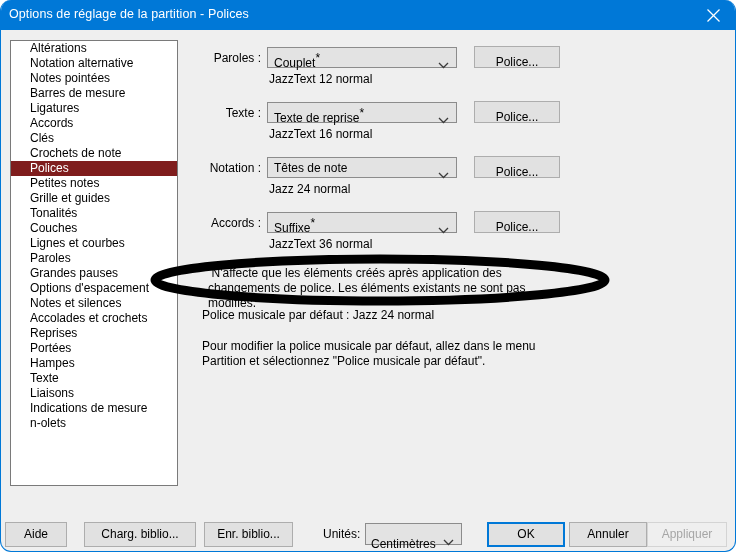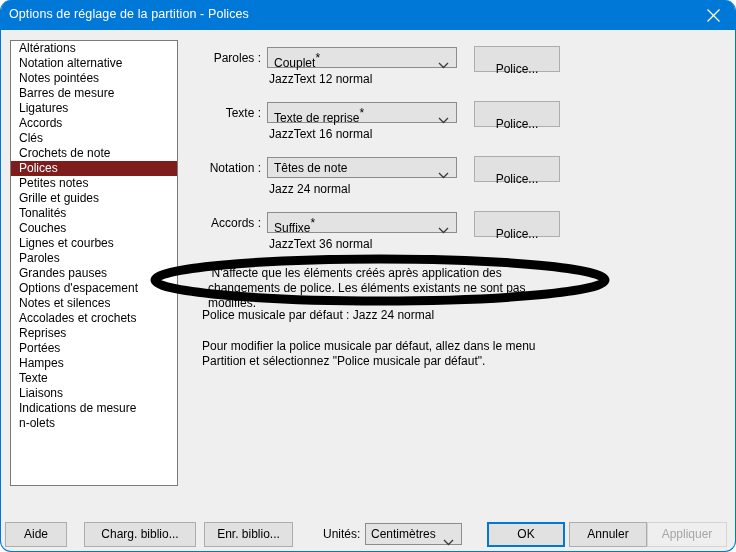"Altérations" .list-item { padding-left: 8px -> 19px }
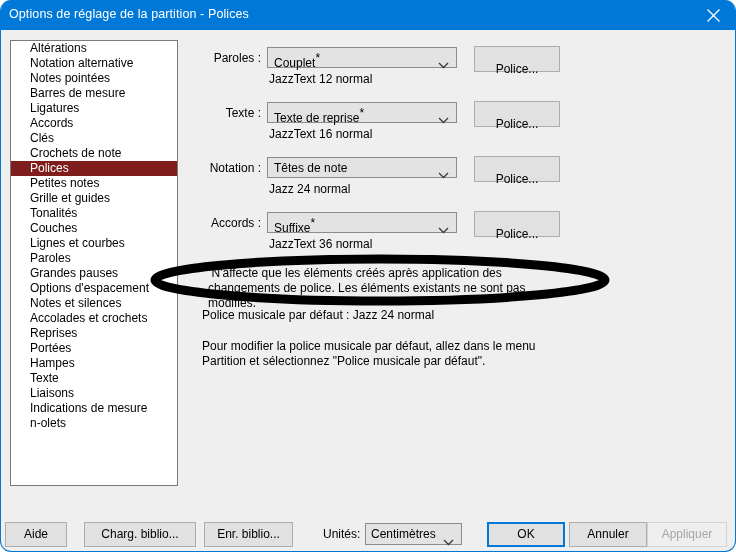"Police..." .police-btn { padding: 12px -> 5px }
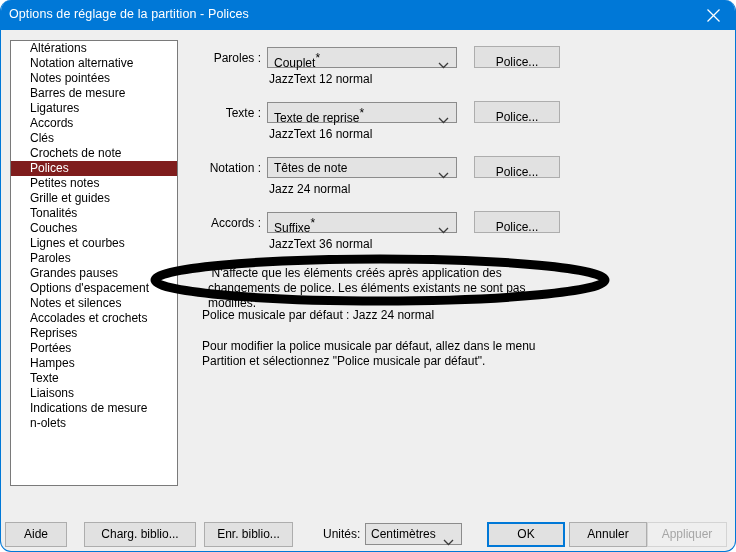"Centimètres" #units-combo .combo-value { top: 3px -> 13px }
